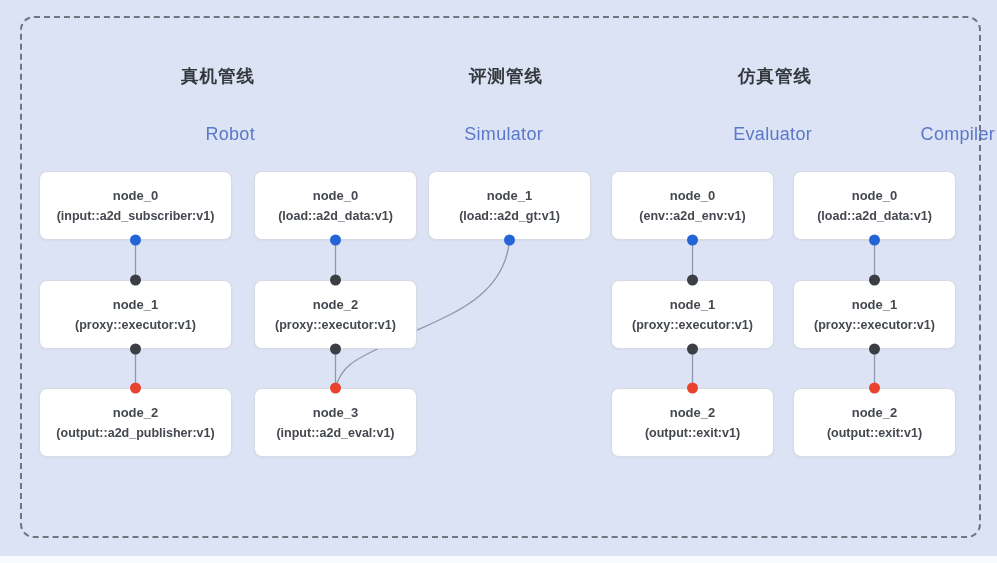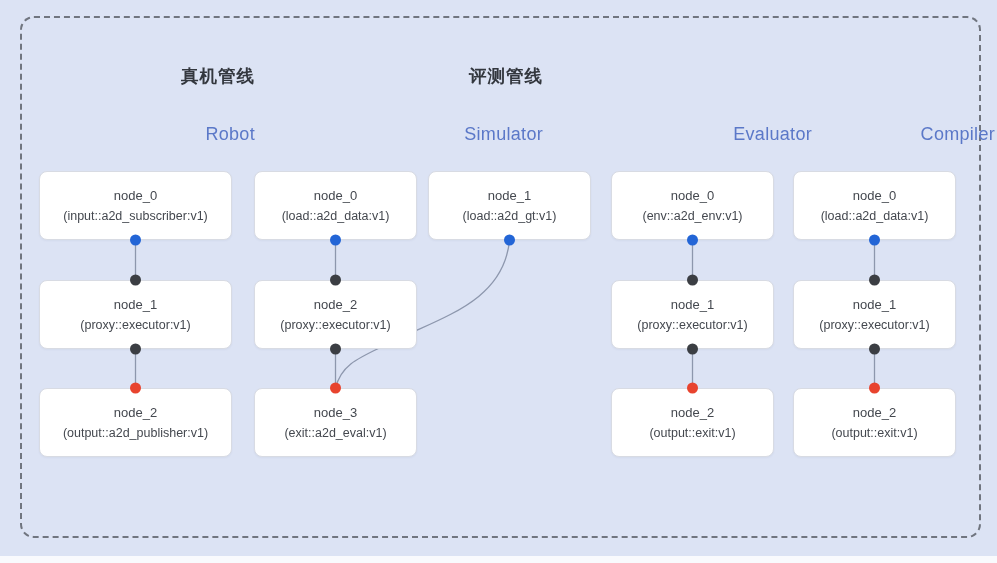"仿真管线" div.hdr { html: none -> <div>仿真管线</div> }
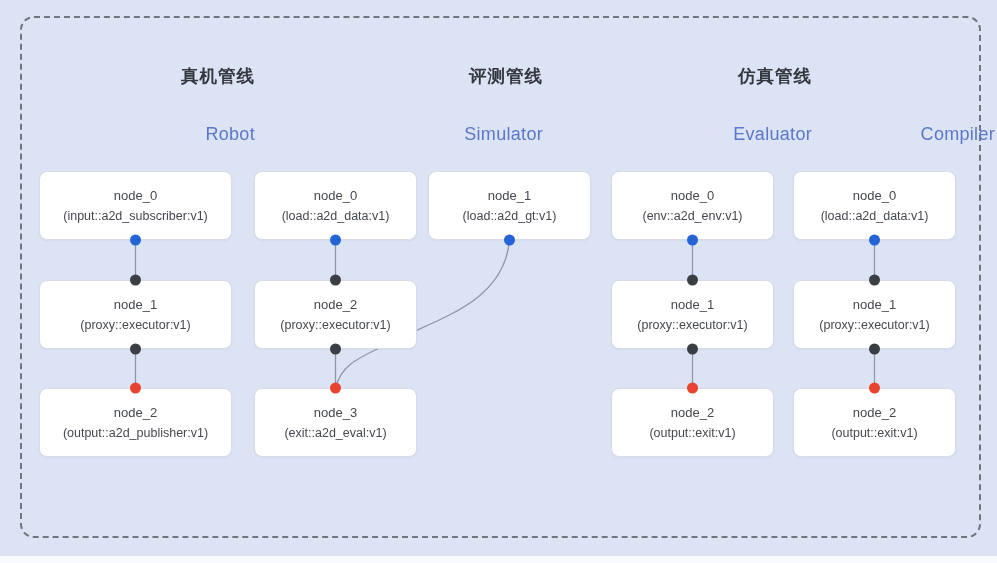"node_0" .node { font-weight: none -> bold }
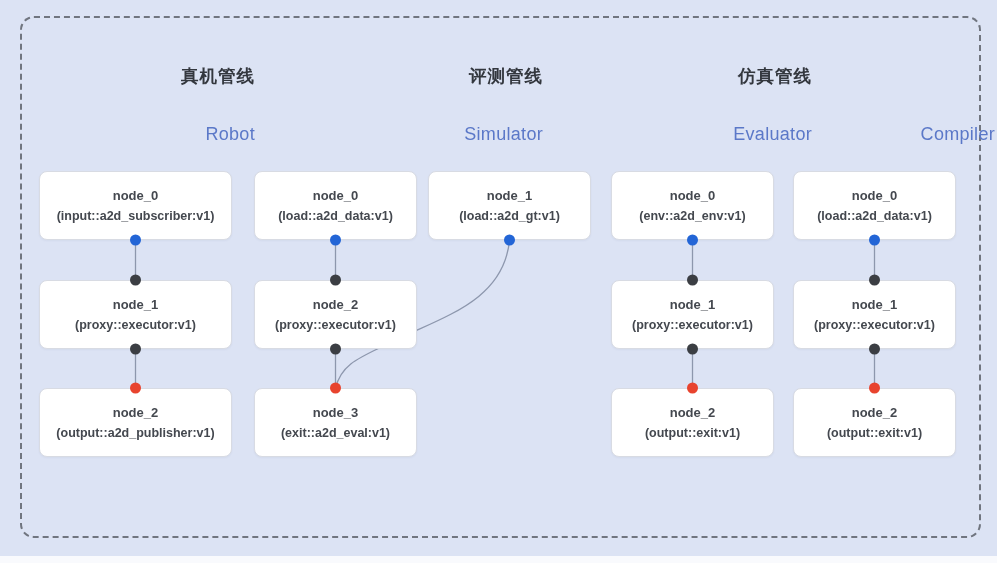"(exit::a2d_eval:v1)" div.impl { text: exit::a2d -> input::a2d }
